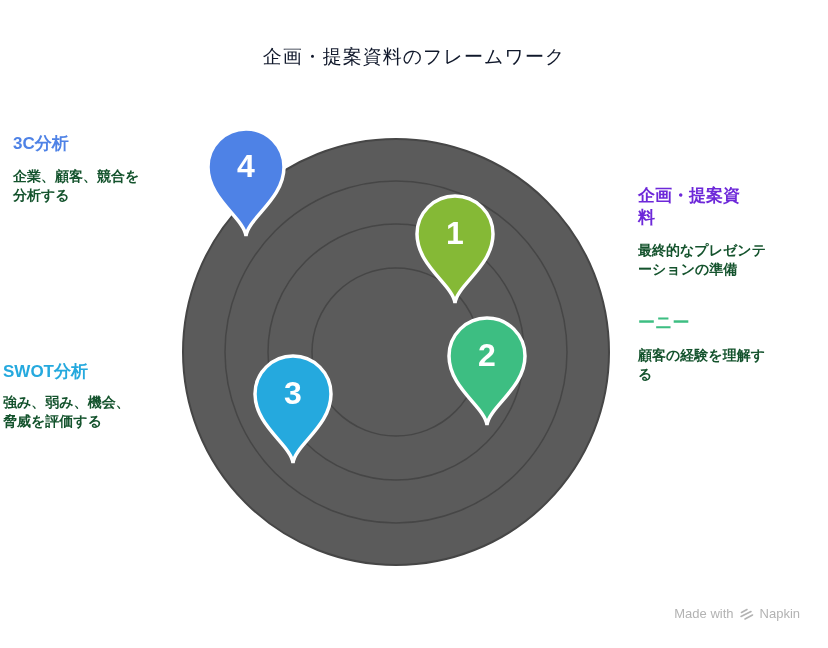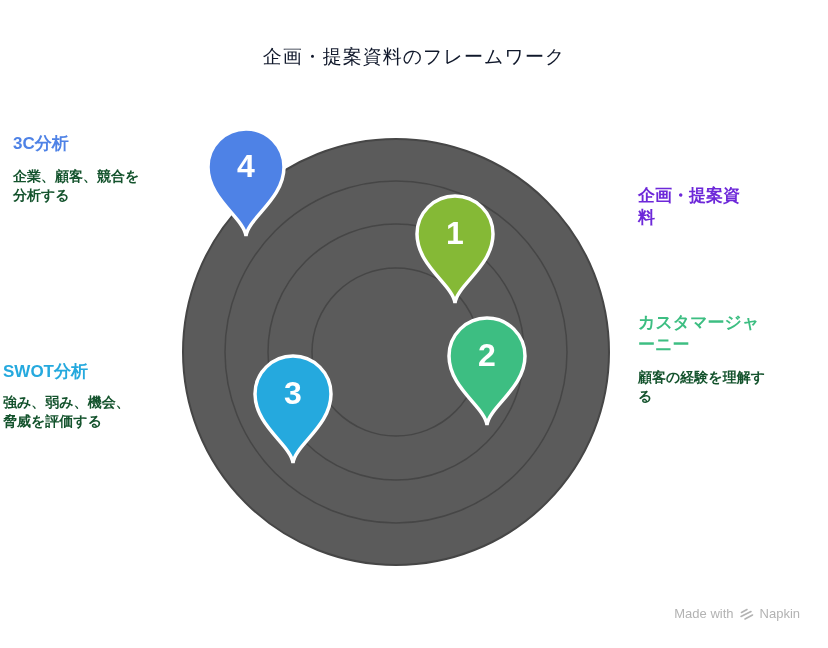"最終的なプレゼンテ" div.lb-desc { html: none -> <div> <span>最終的なプレゼンテ</span> <span>ーションの準備</span> </div> }
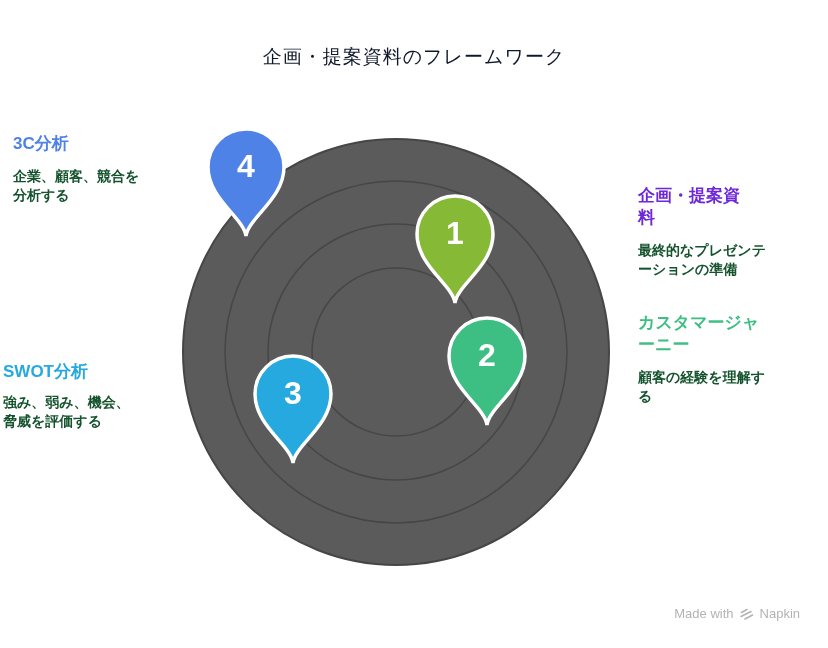"カスタマージャ" span.line { html: <span>カスタマージャ</span> -> none }
